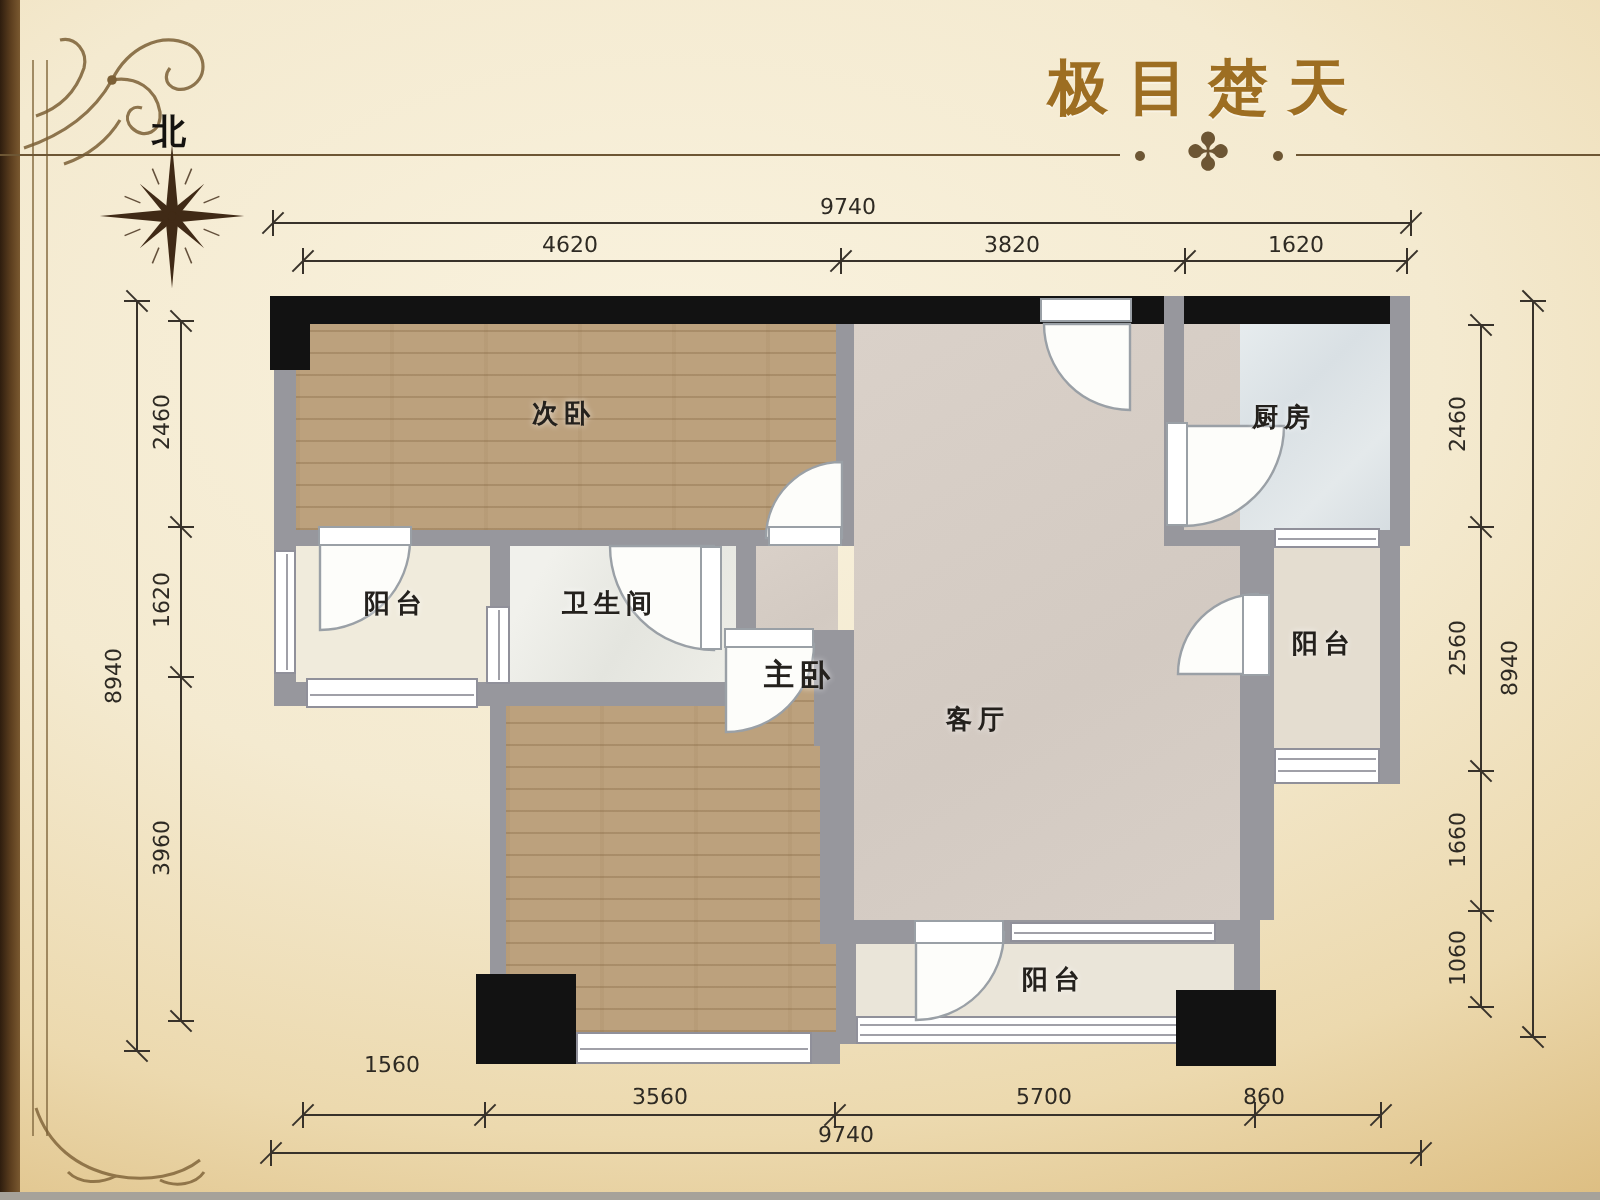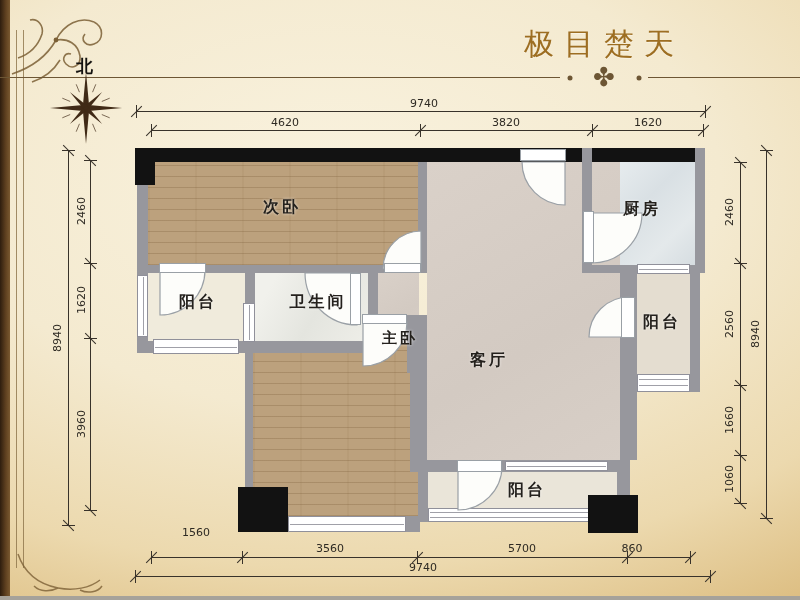"极目楚天" .title { font-weight: normal -> bold }
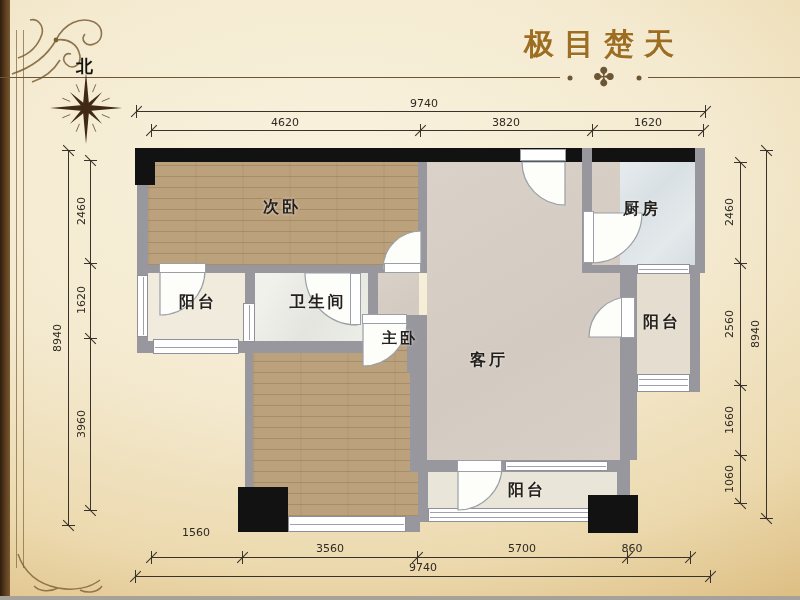"次卧" .room-label { font-size: 16px -> 13px }
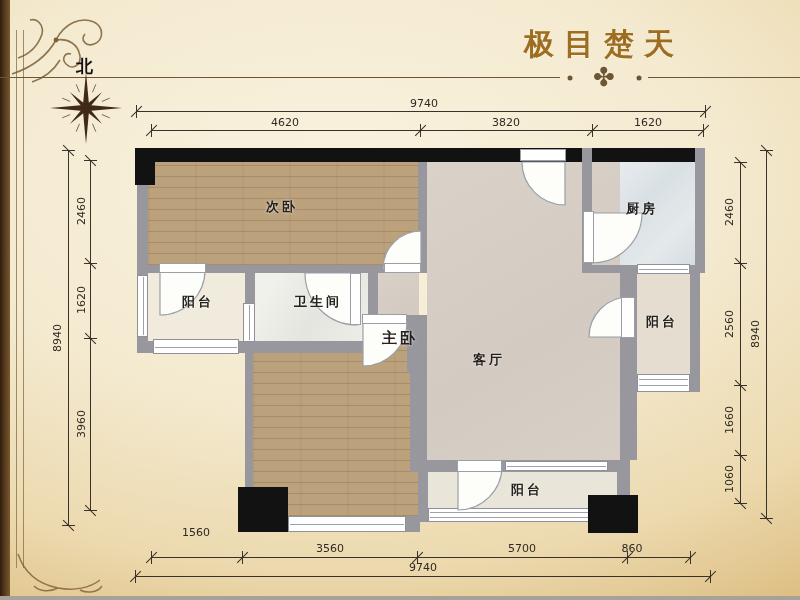"卫生间" div.room-label { left: 318px -> 305px }
